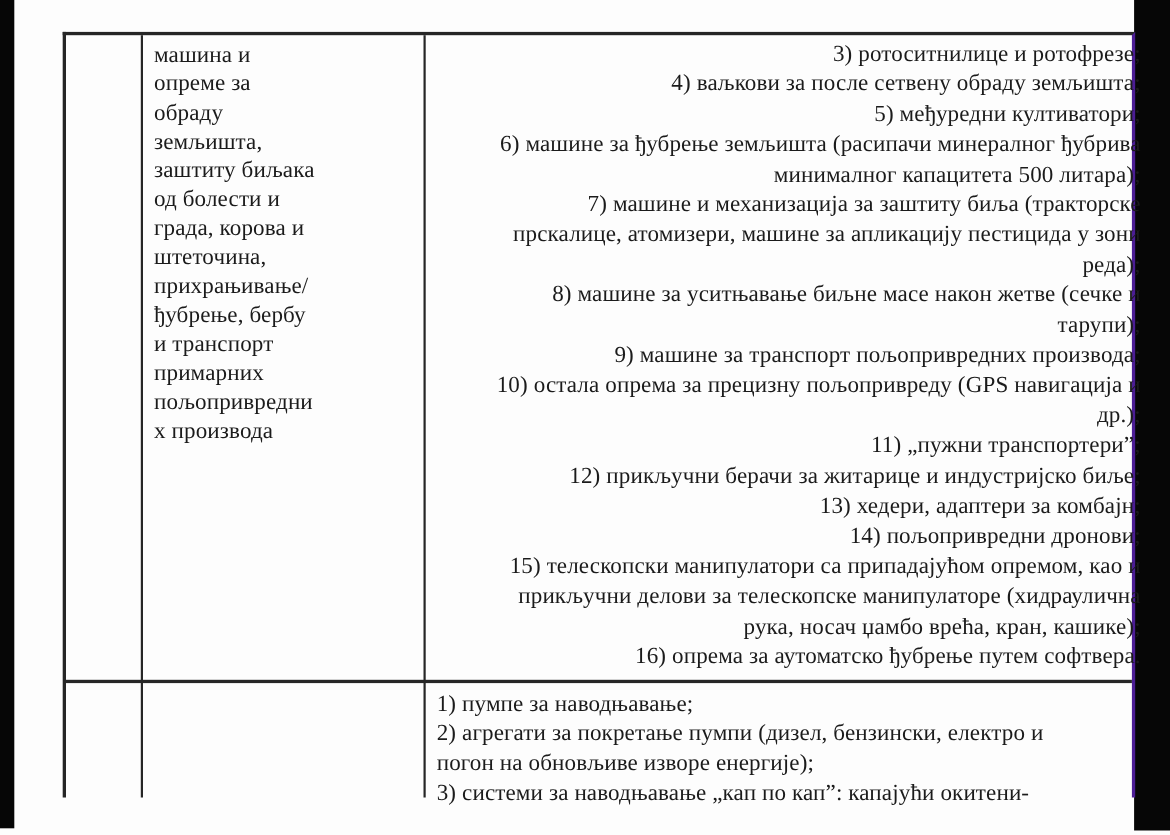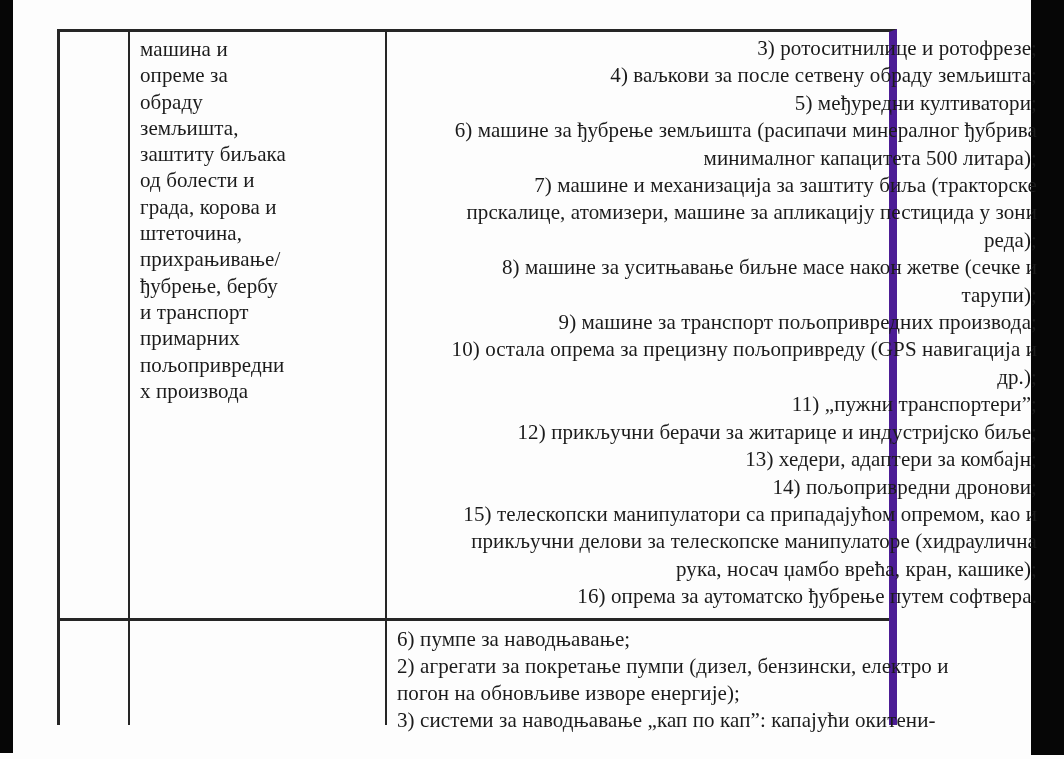"машина и" .doc-table { border-right: 8px solid #4c1d95 -> 3px solid #4c1d95; width: 840px -> 975px }
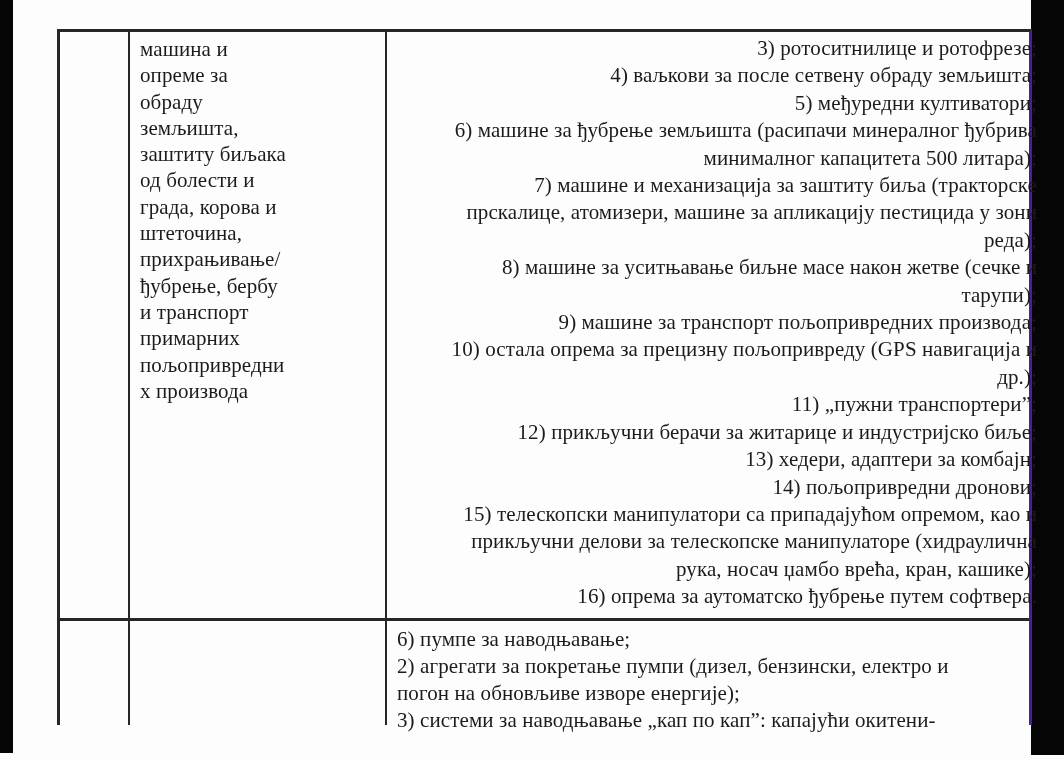"6) пумпе за наводњавање;" div.cell { text: 6 -> 1 }
